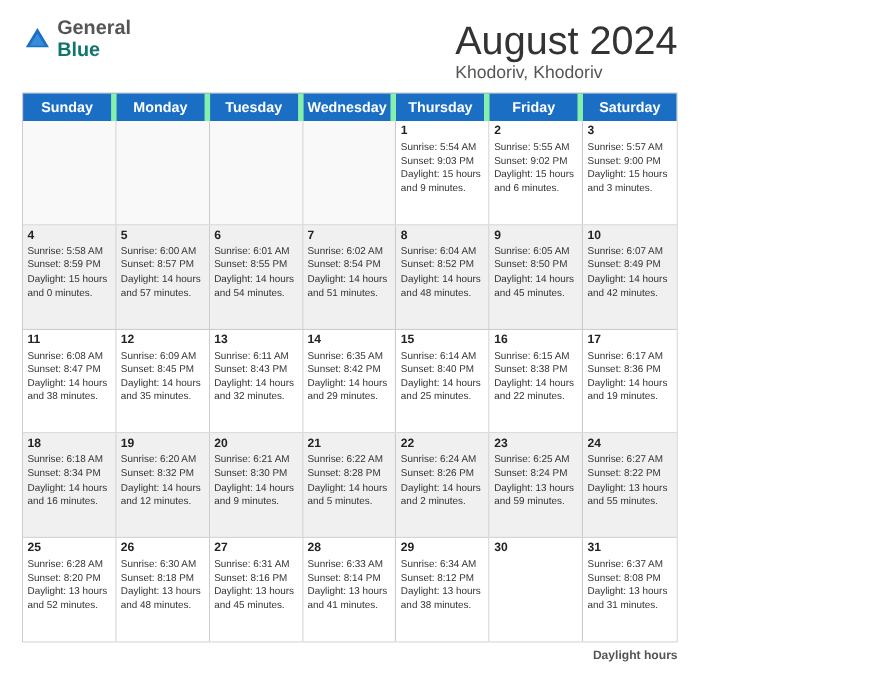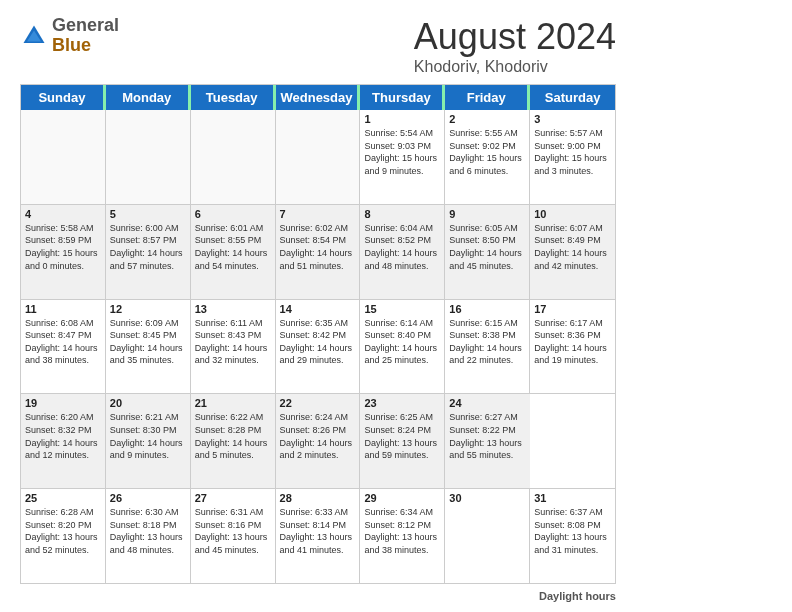"Blue" .logo-text .blue { color: #a16207 -> #0f766e }
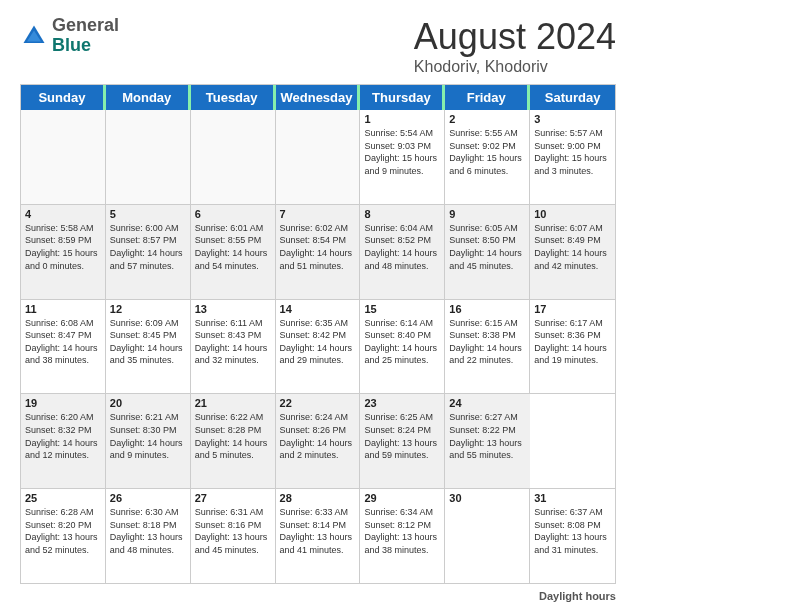"Sunday" .day-header { border-right: 3px solid #86efac -> 5px solid #86efac }
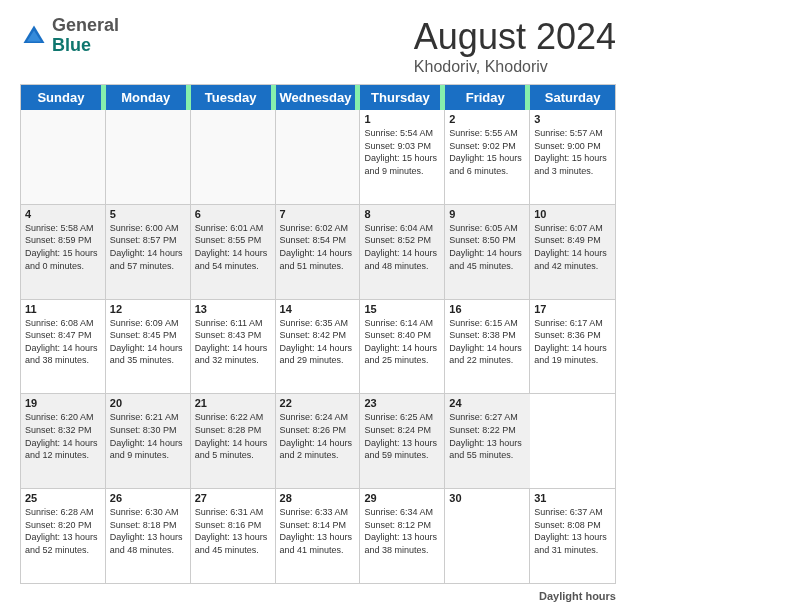"18" div.day-cell { html: none -> <div> <div>18</div> <div>Sunrise: 6:18 AM Sunset: 8:34 PM Daylight: 14 hours and 16 minutes.</div> </div> }
